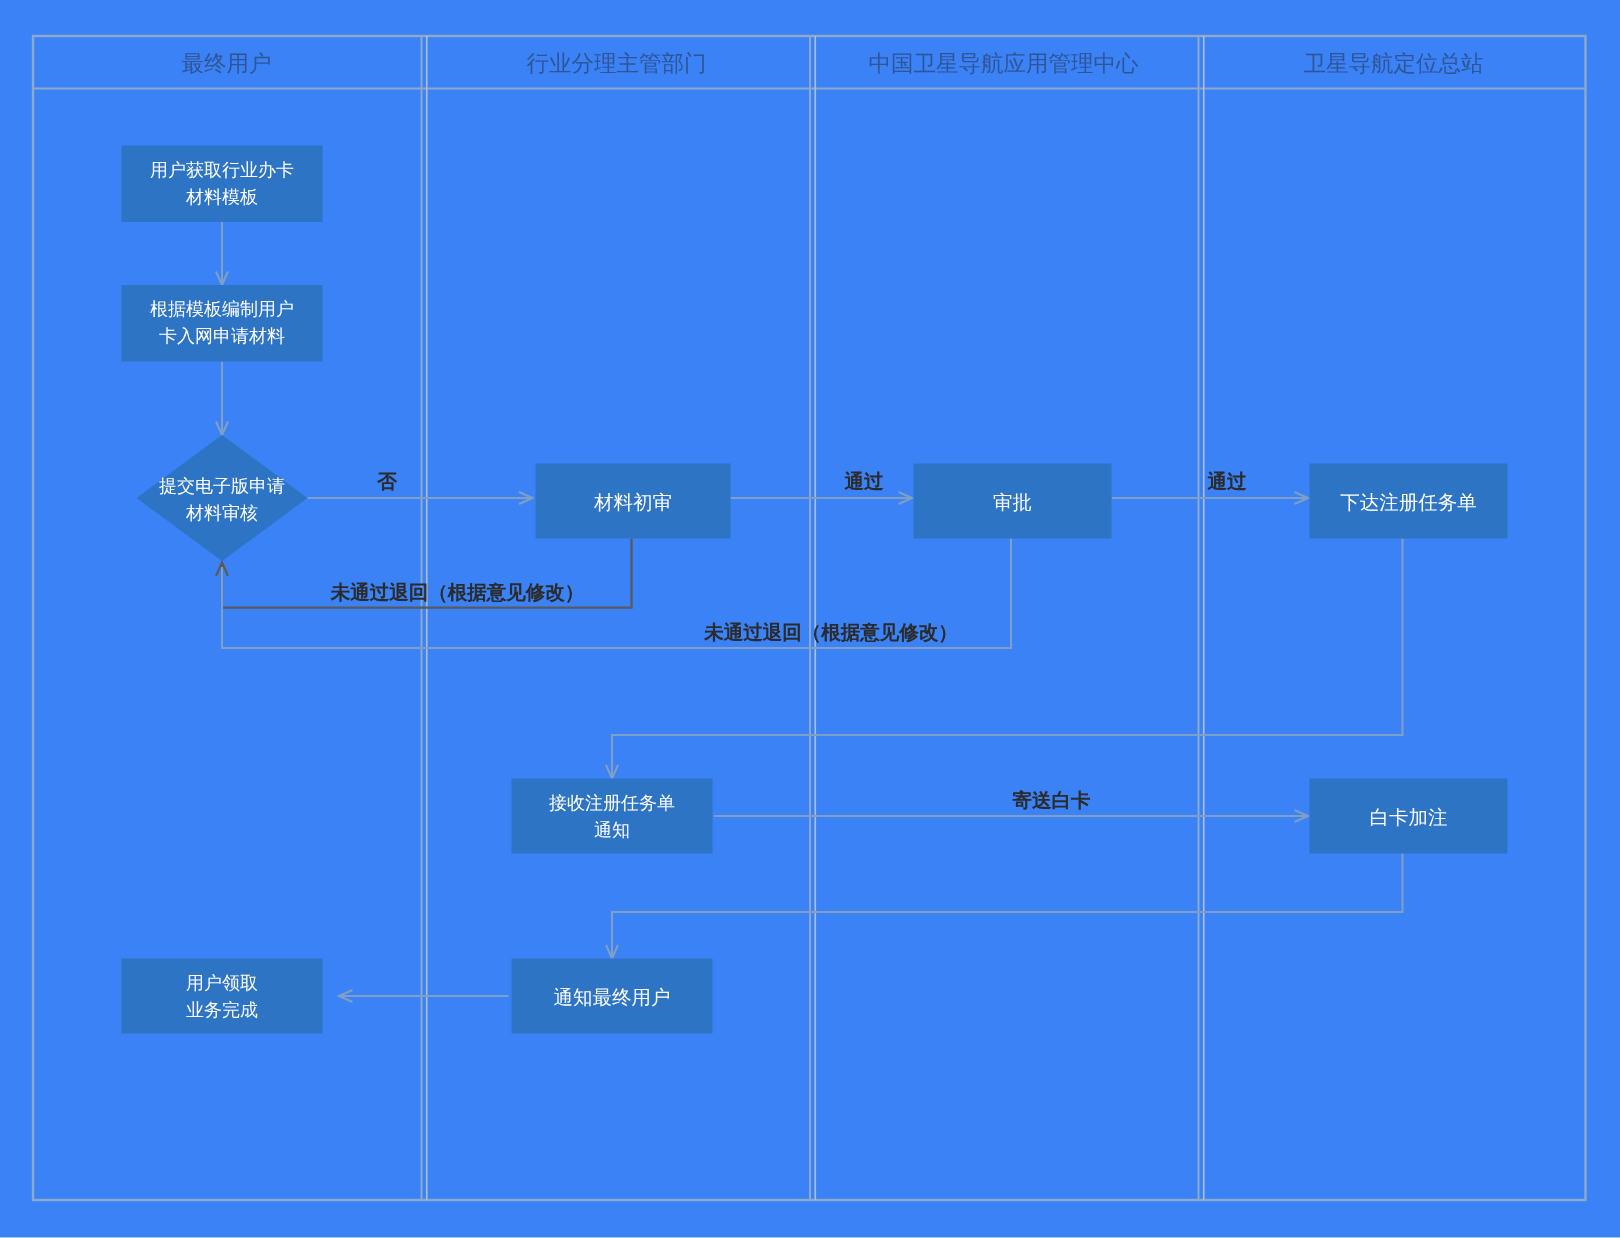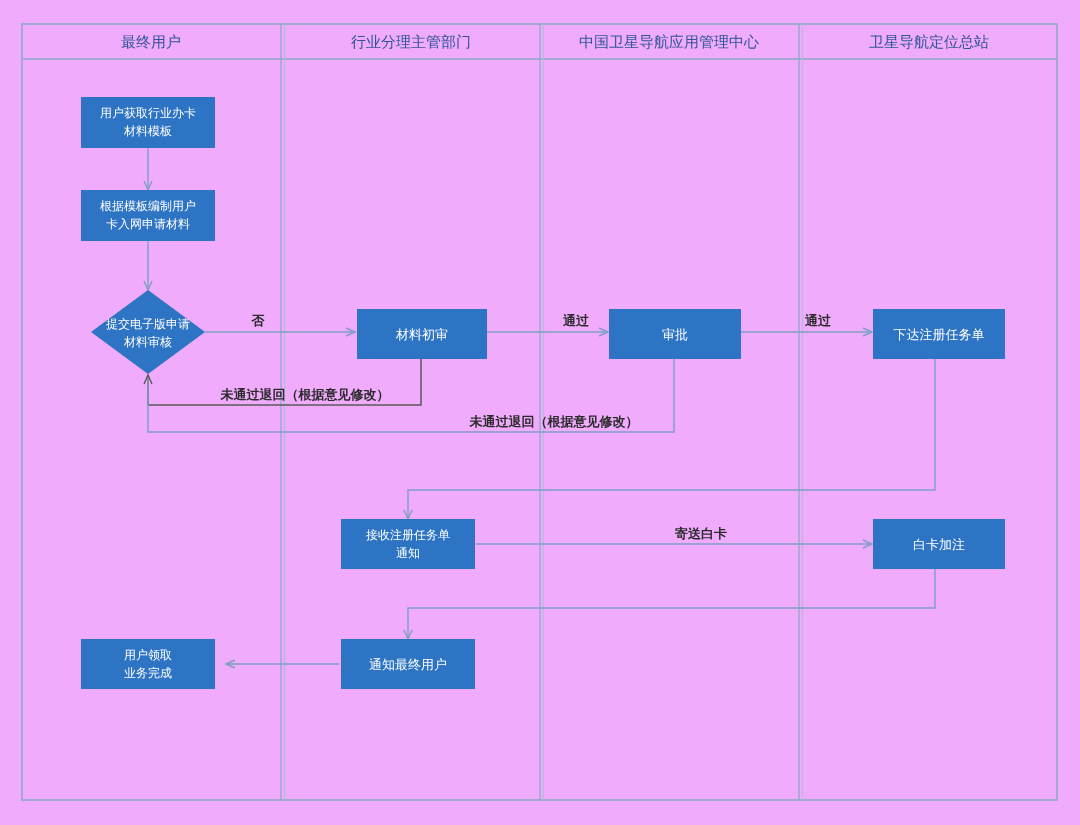"最终用户" #canvas { background: #f0abfc -> #3b82f6 }
